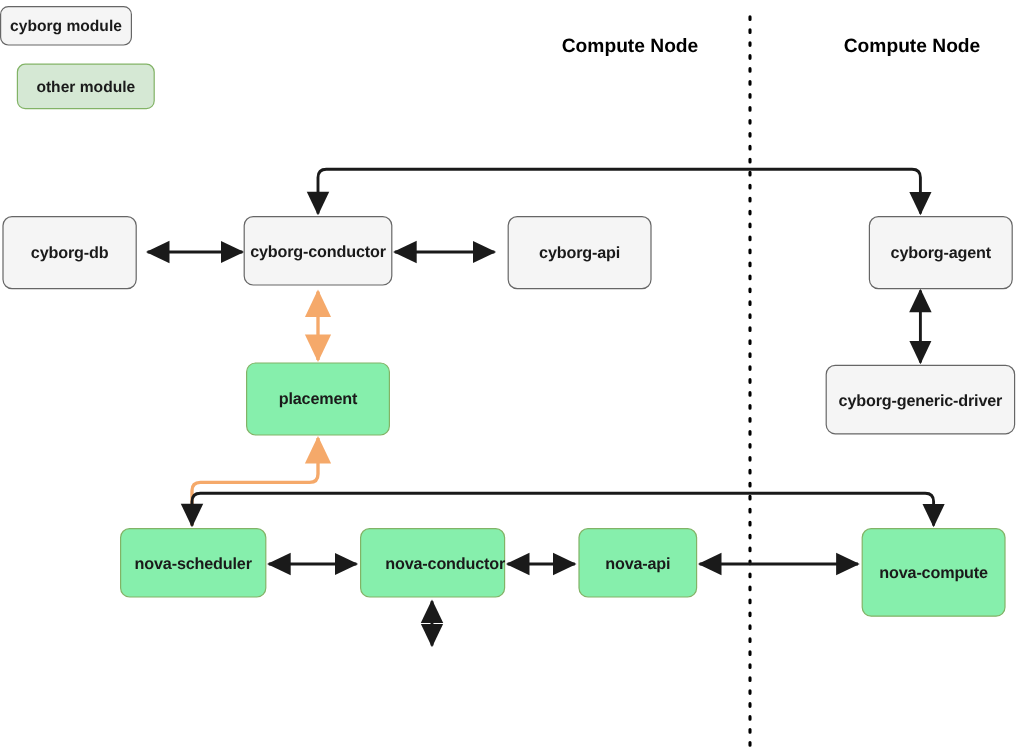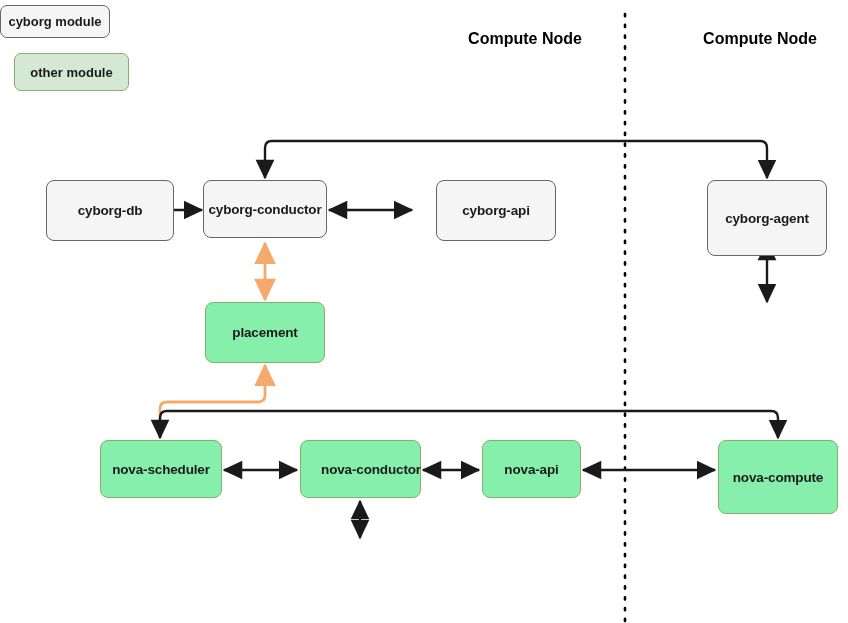"cyborg-db" div.node { margin-left: 44px -> none; width: 128px -> 112px }
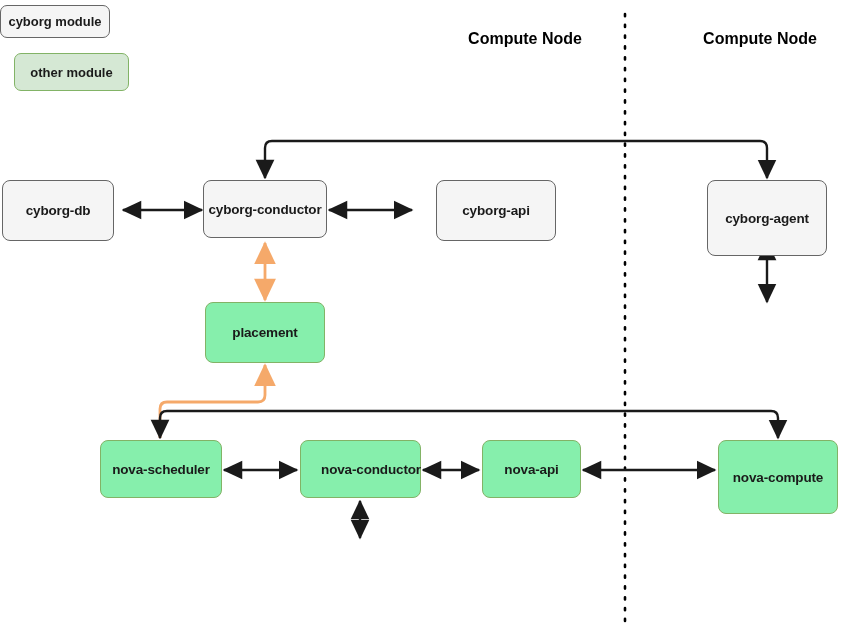"cyborg-api" div.node { left: 436px -> 423px }
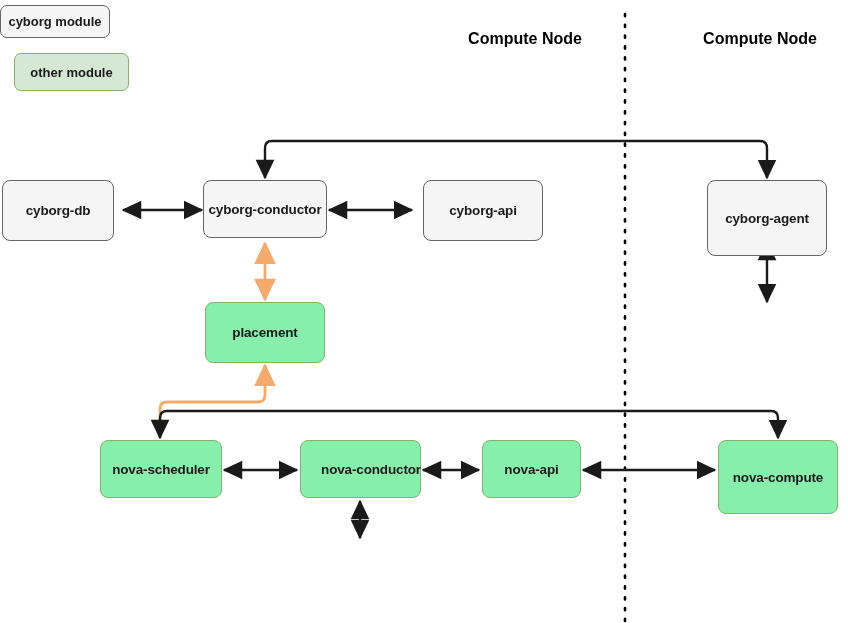"cyborg-agent" div.node { height: 76px -> 61px; left: 707px -> 724px }
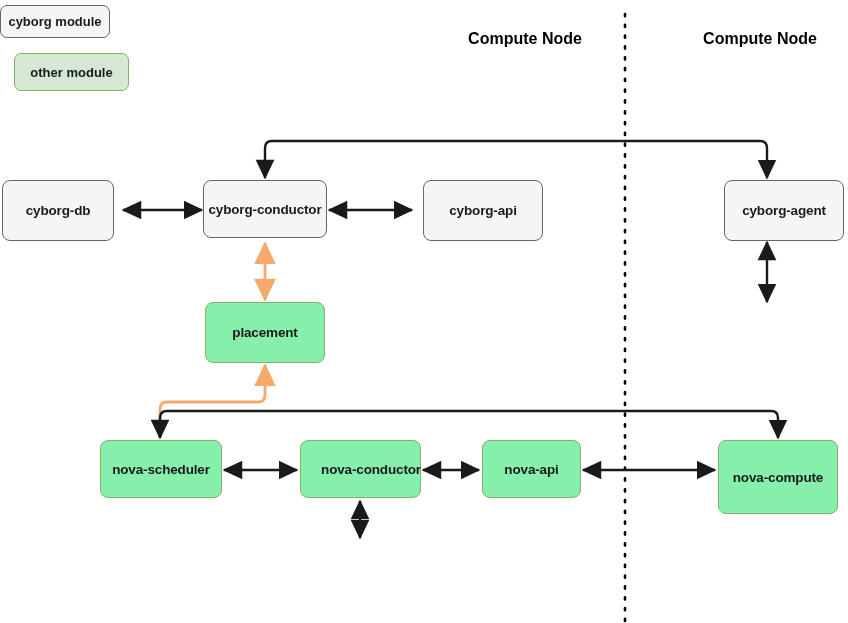"cyborg-generic-driver" div.node { html: none -> <div> <span>cyborg-generic-driver</span> </div> }
